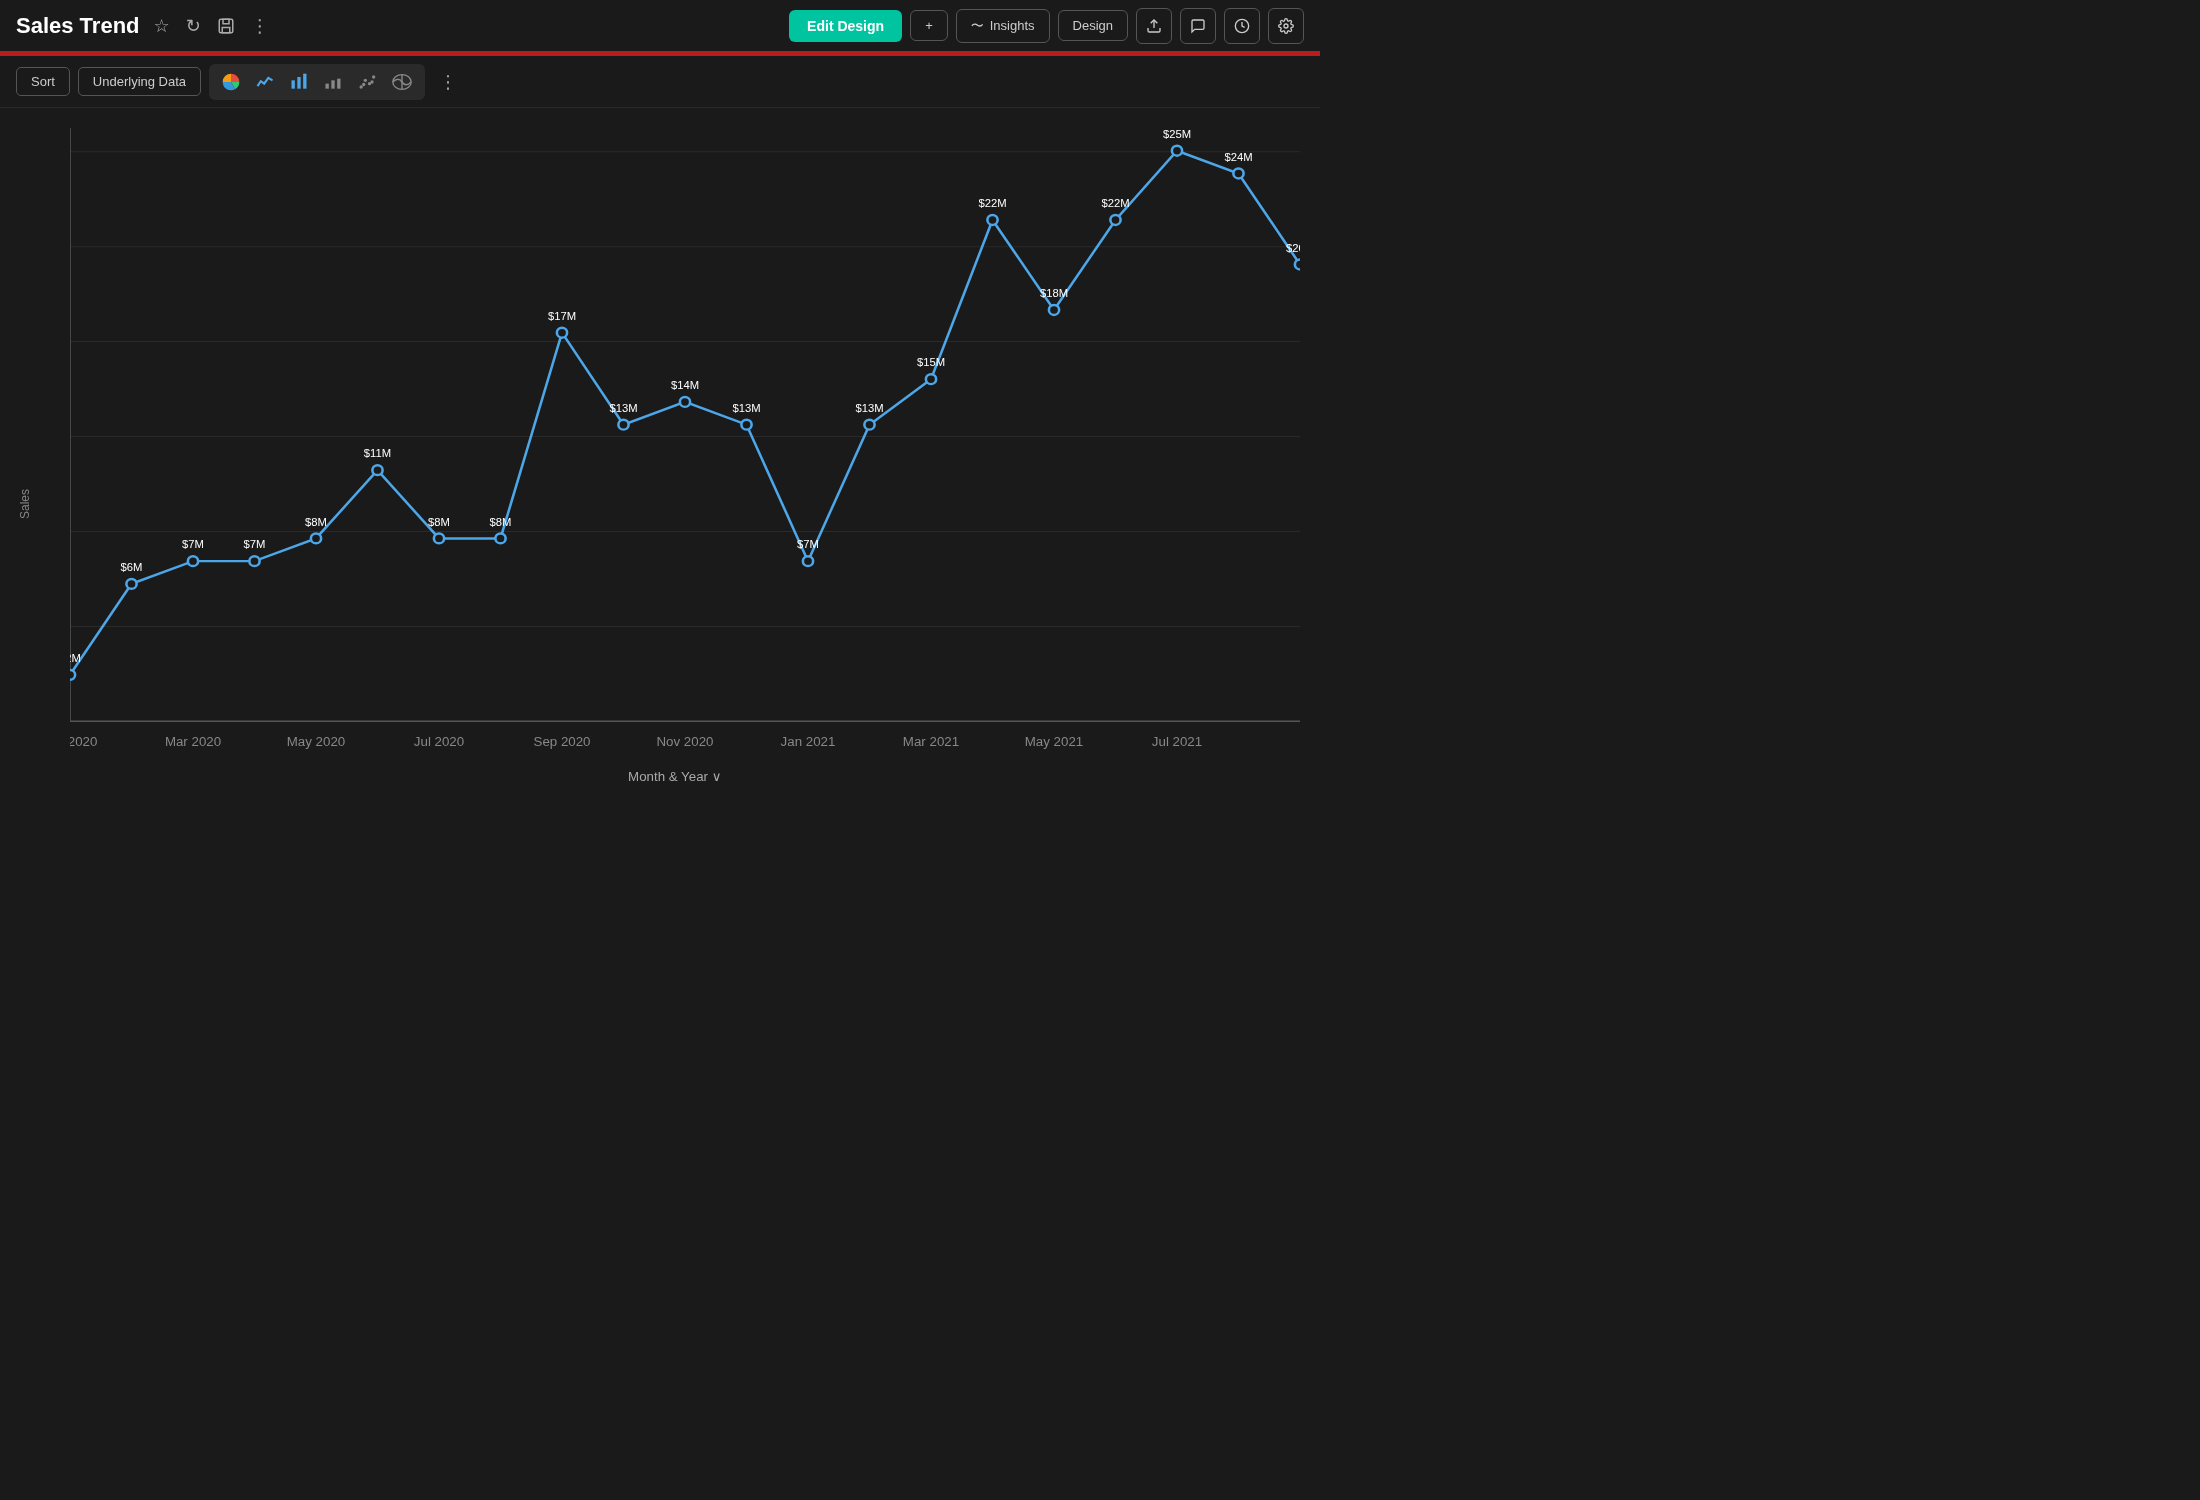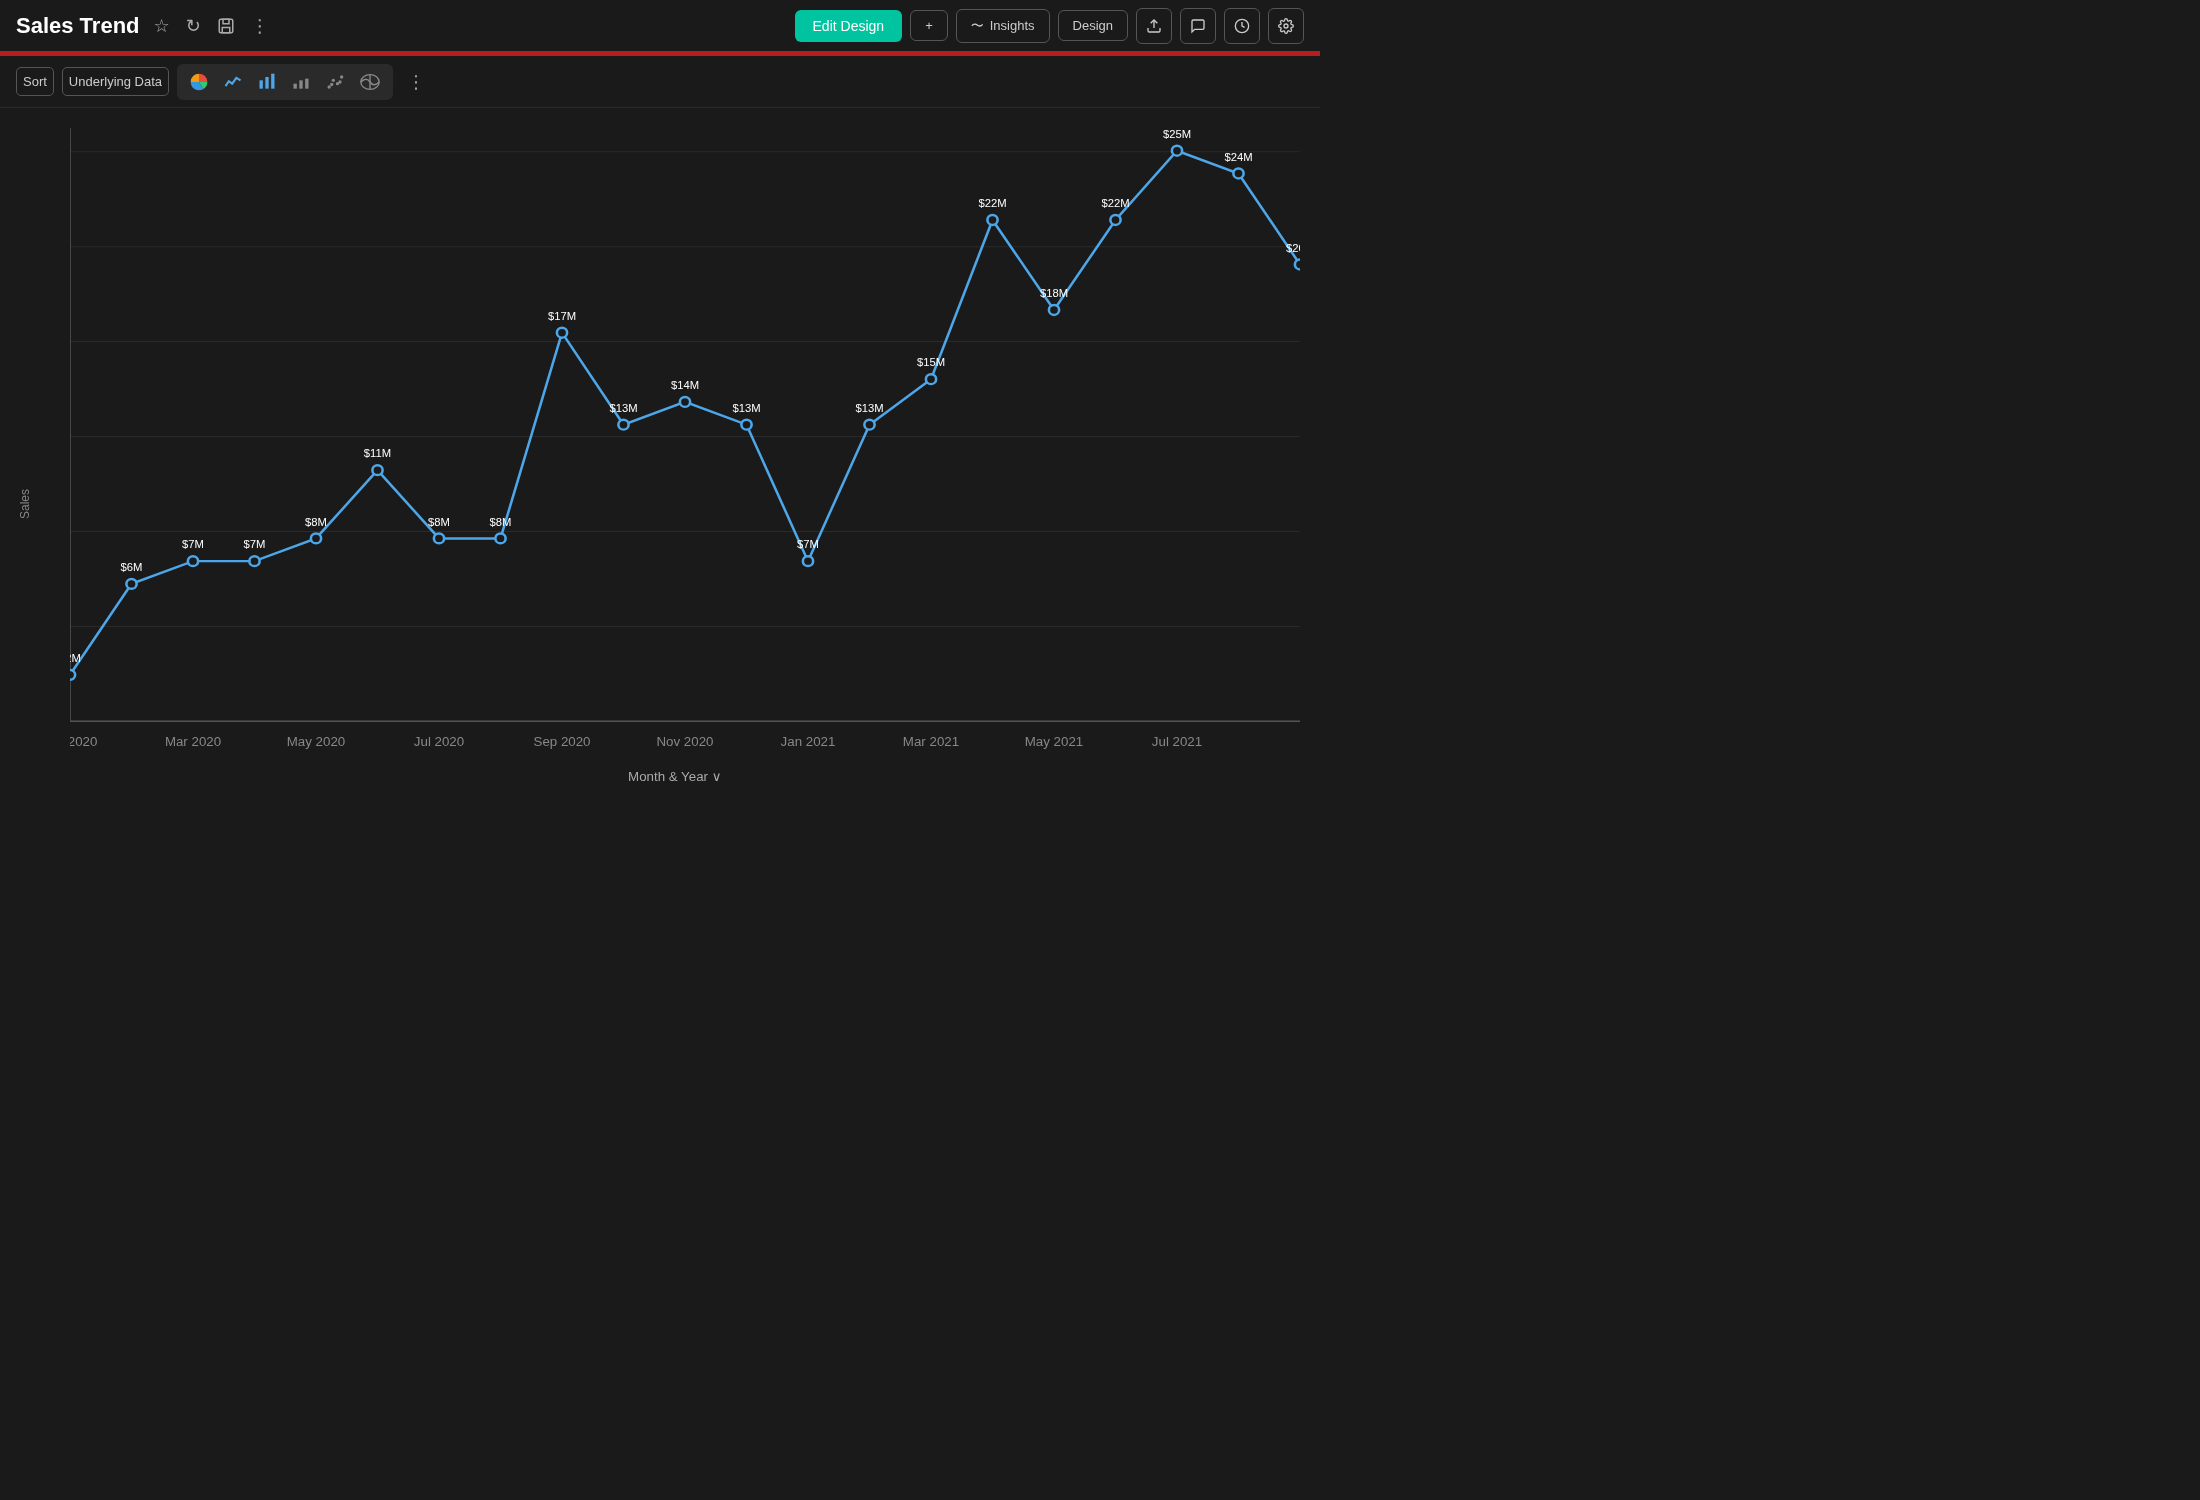"Edit Design" .btn-edit-design { font-weight: 400 -> 700 }
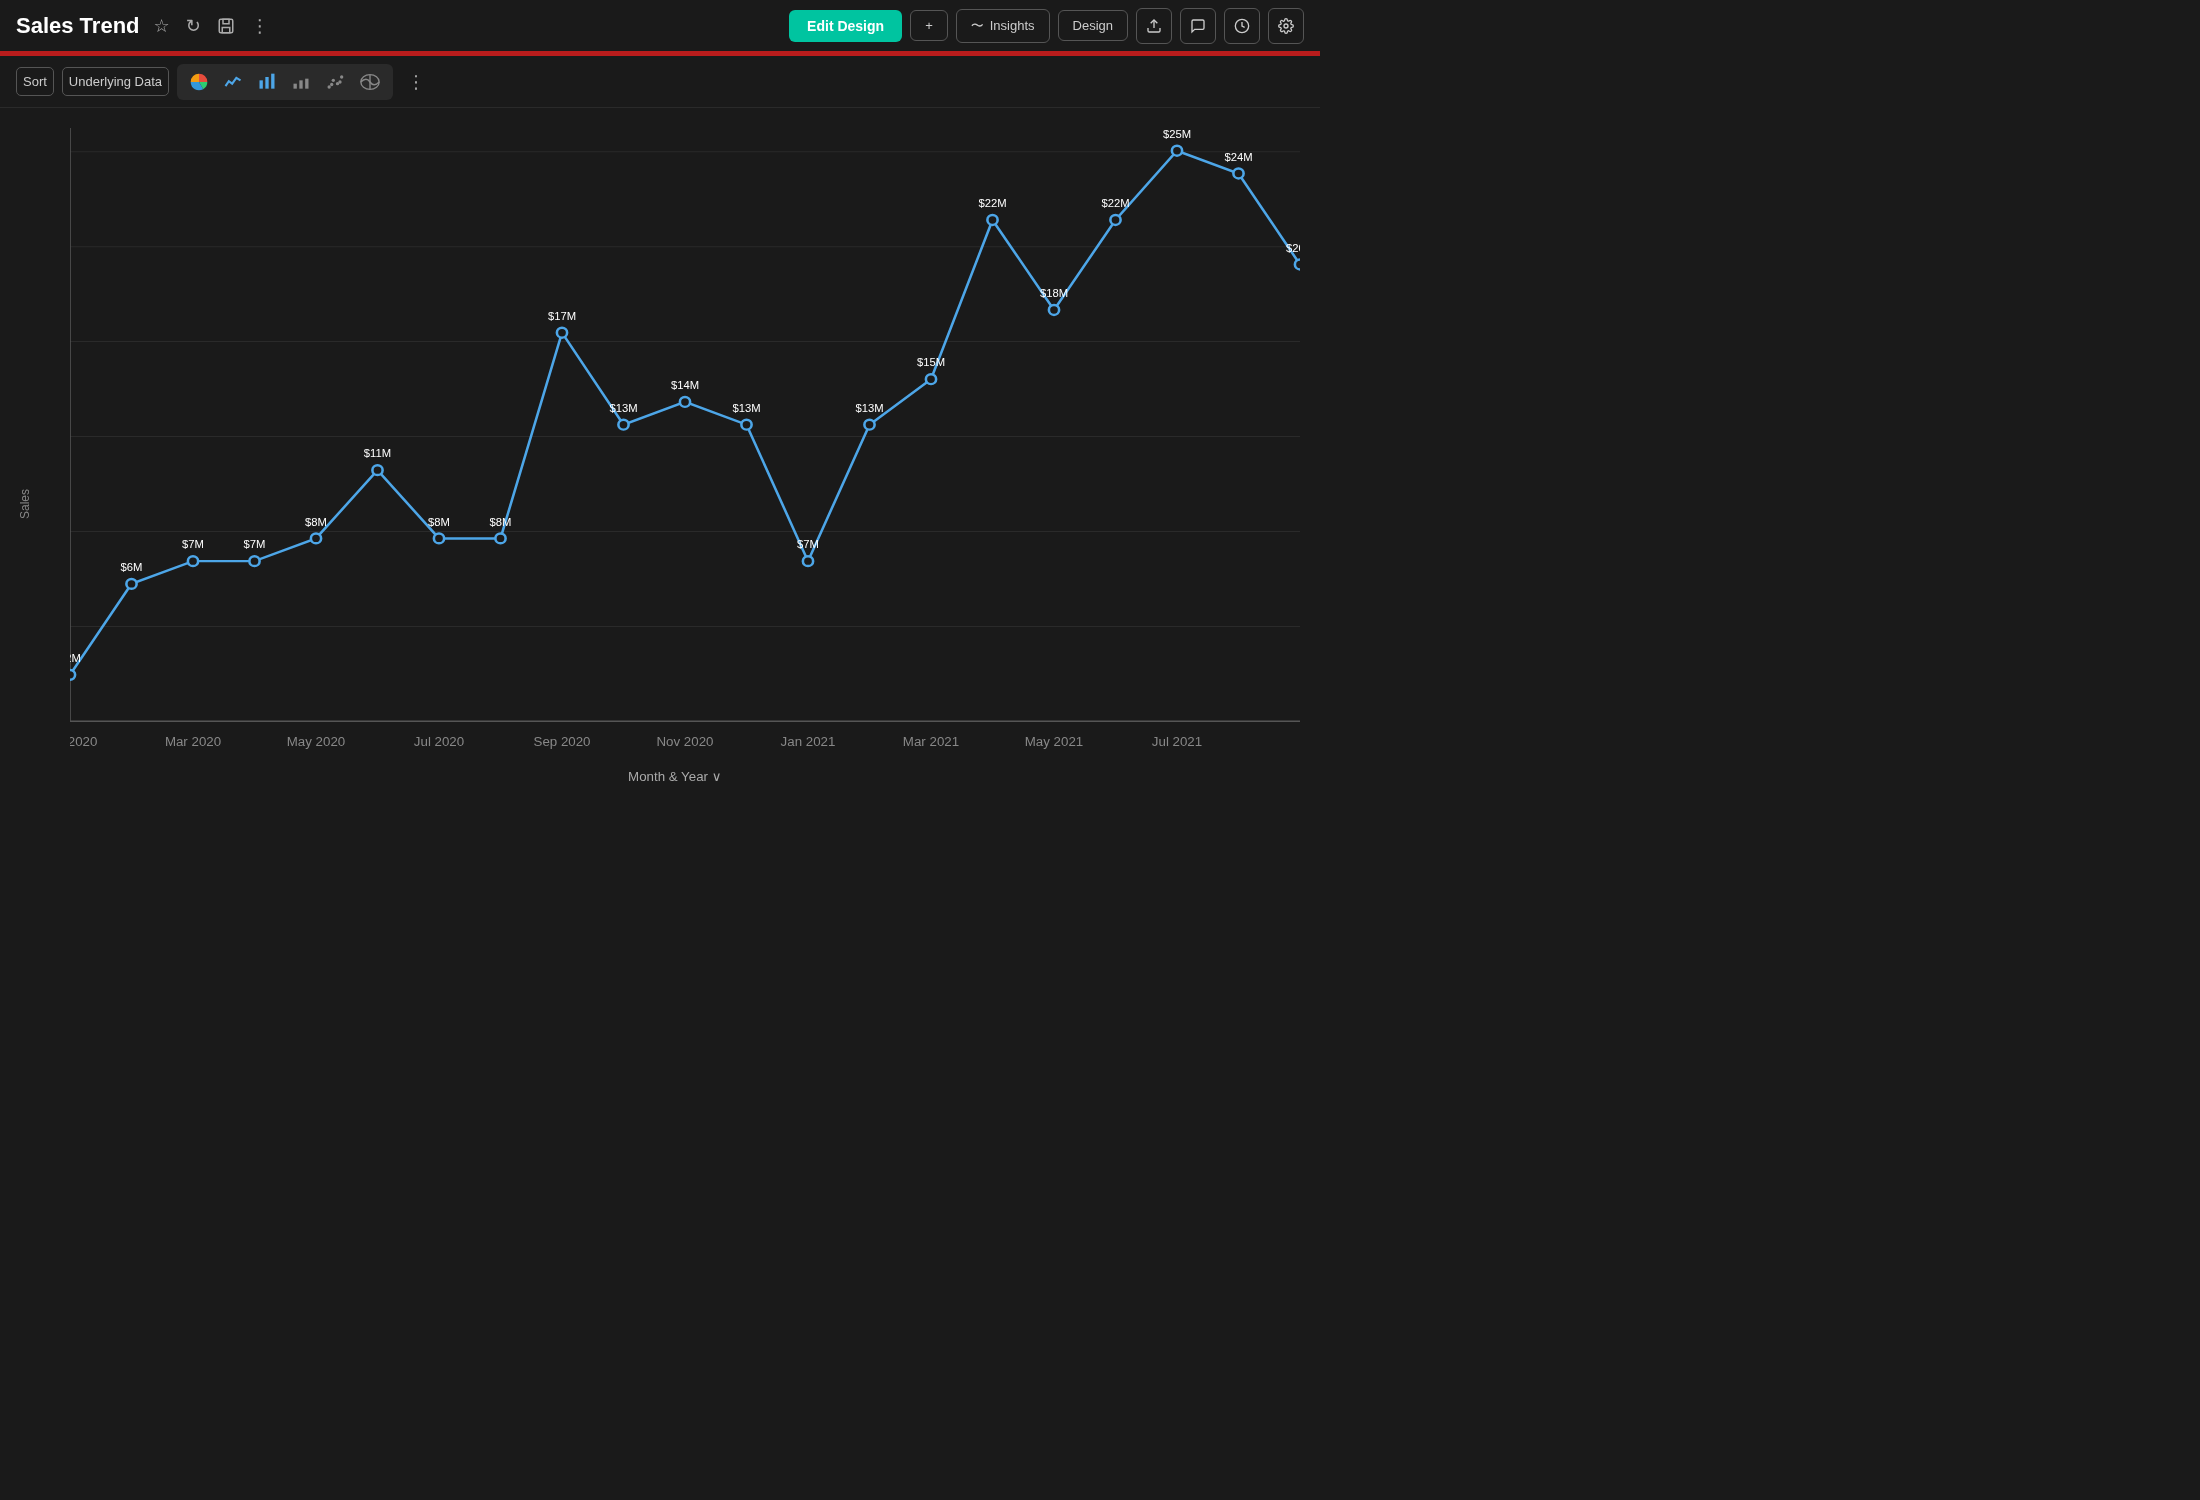"Sort" .btn-toolbar { padding: 6px 6px -> 6px 14px }
